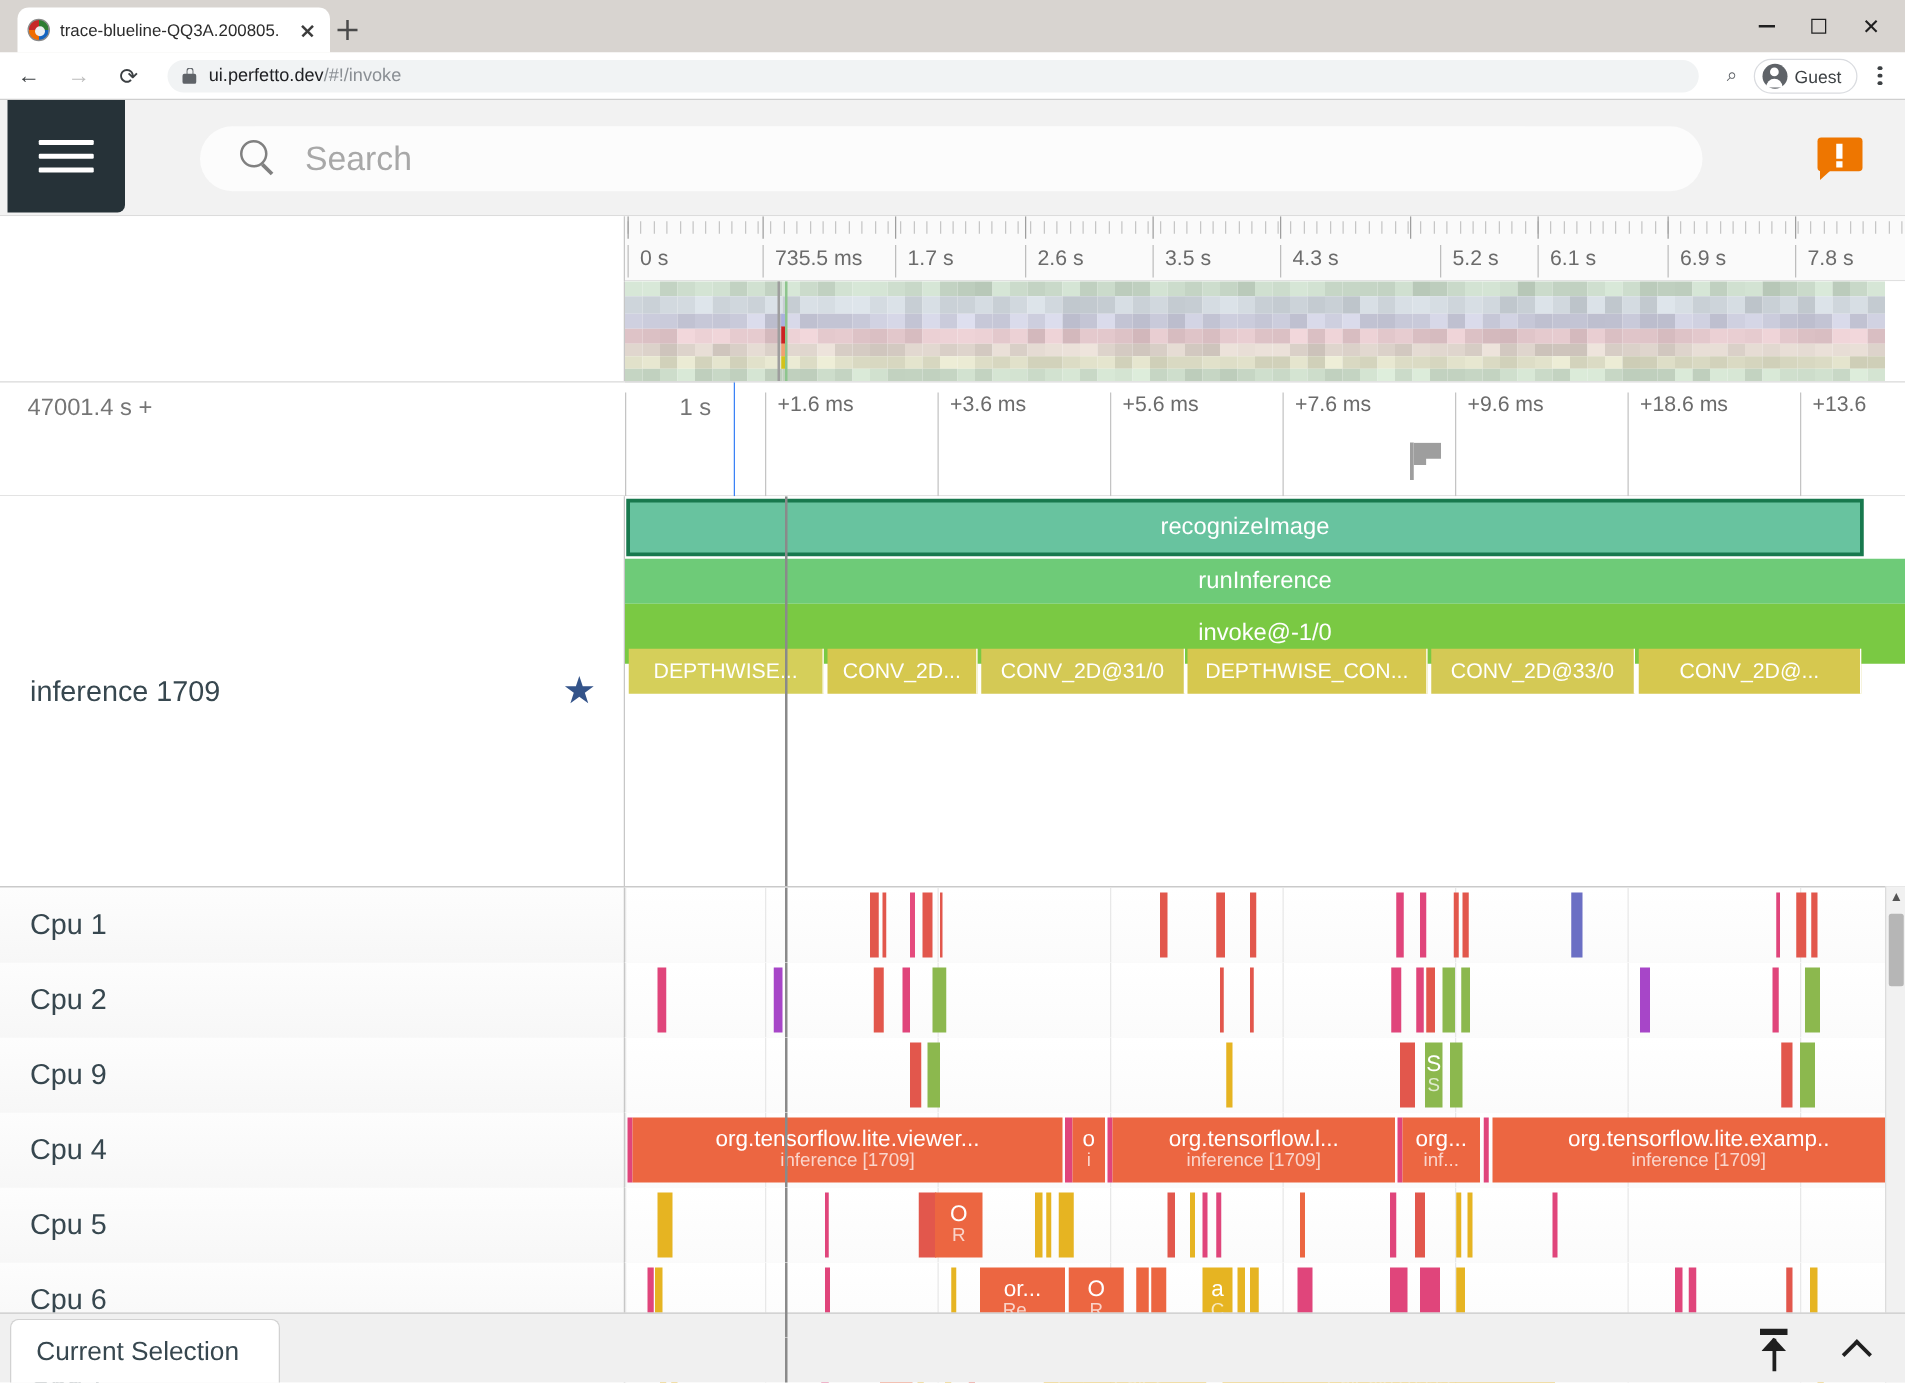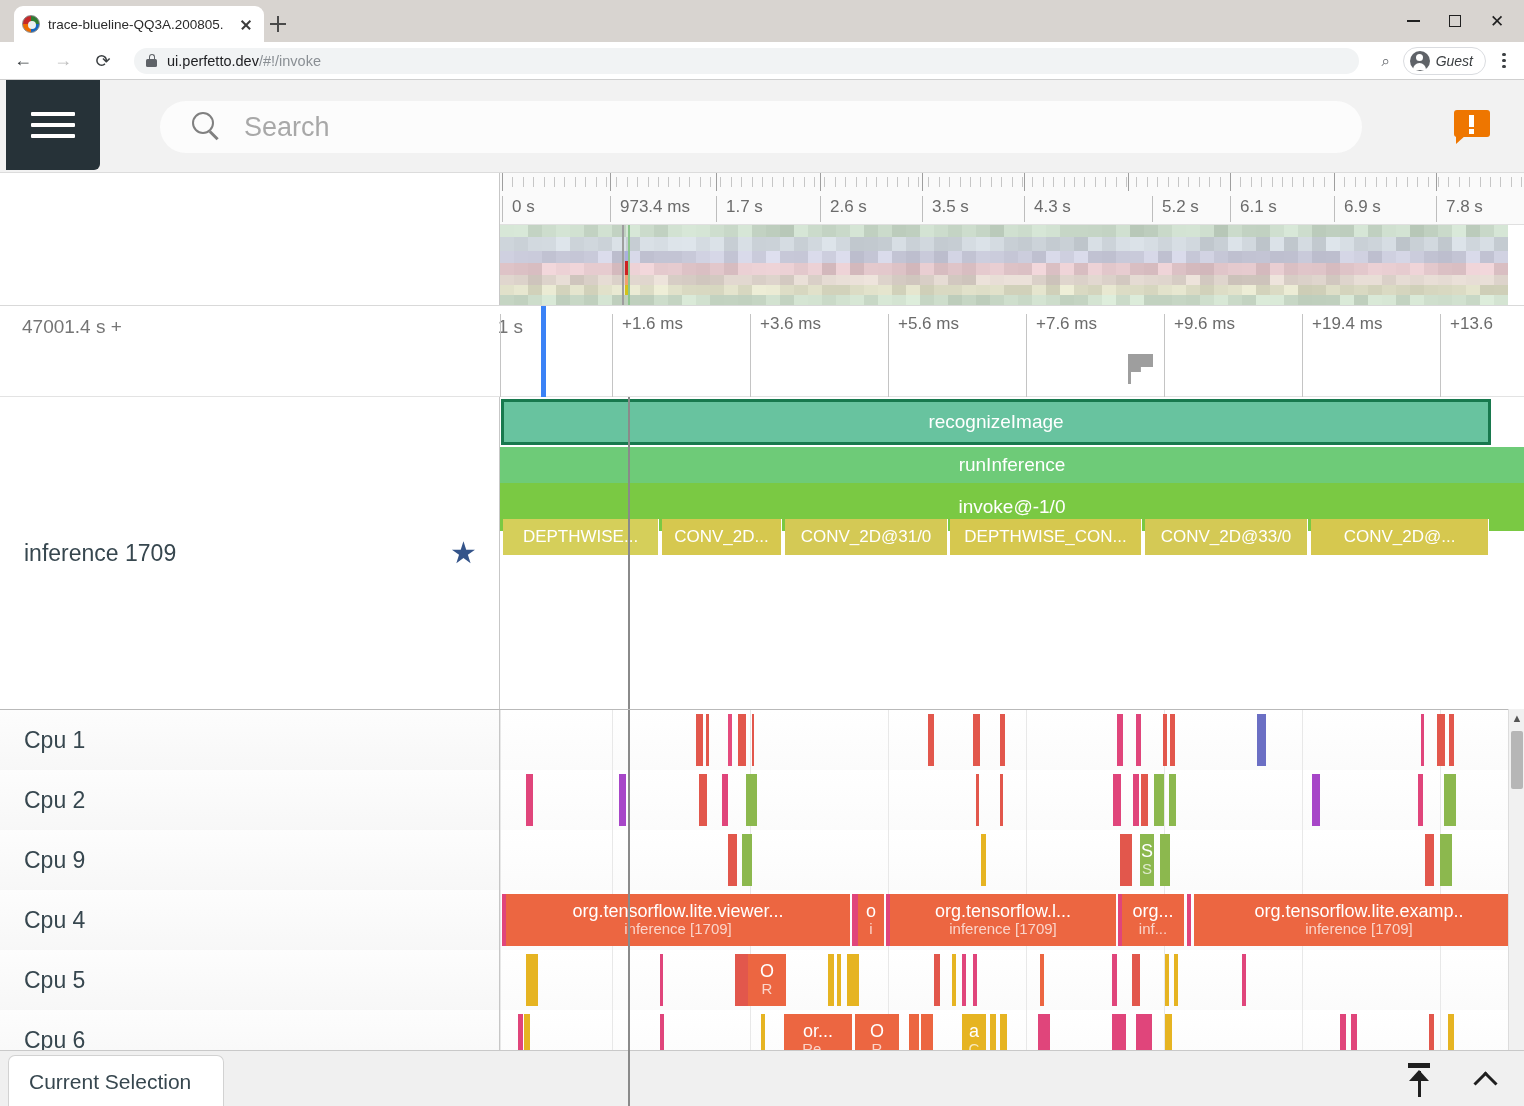"Guest" .guest-label { font-style: italic -> none }
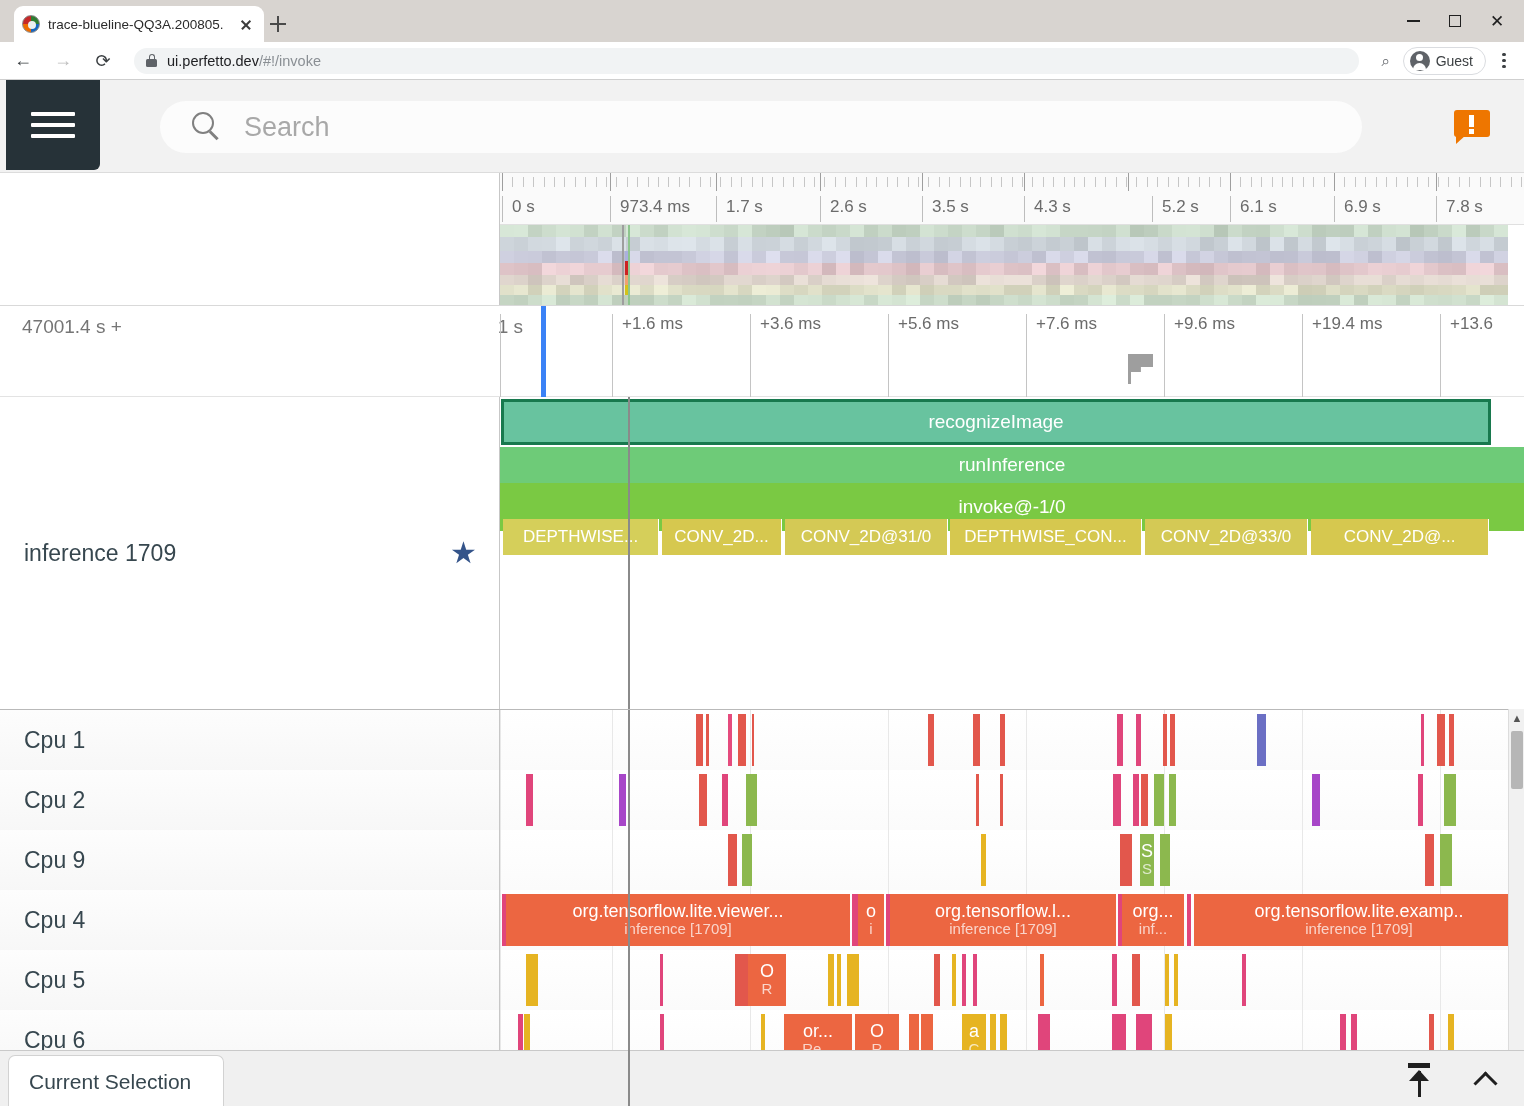"973.4 ms" div.tlabel { text: 973.4 -> 735.5 }
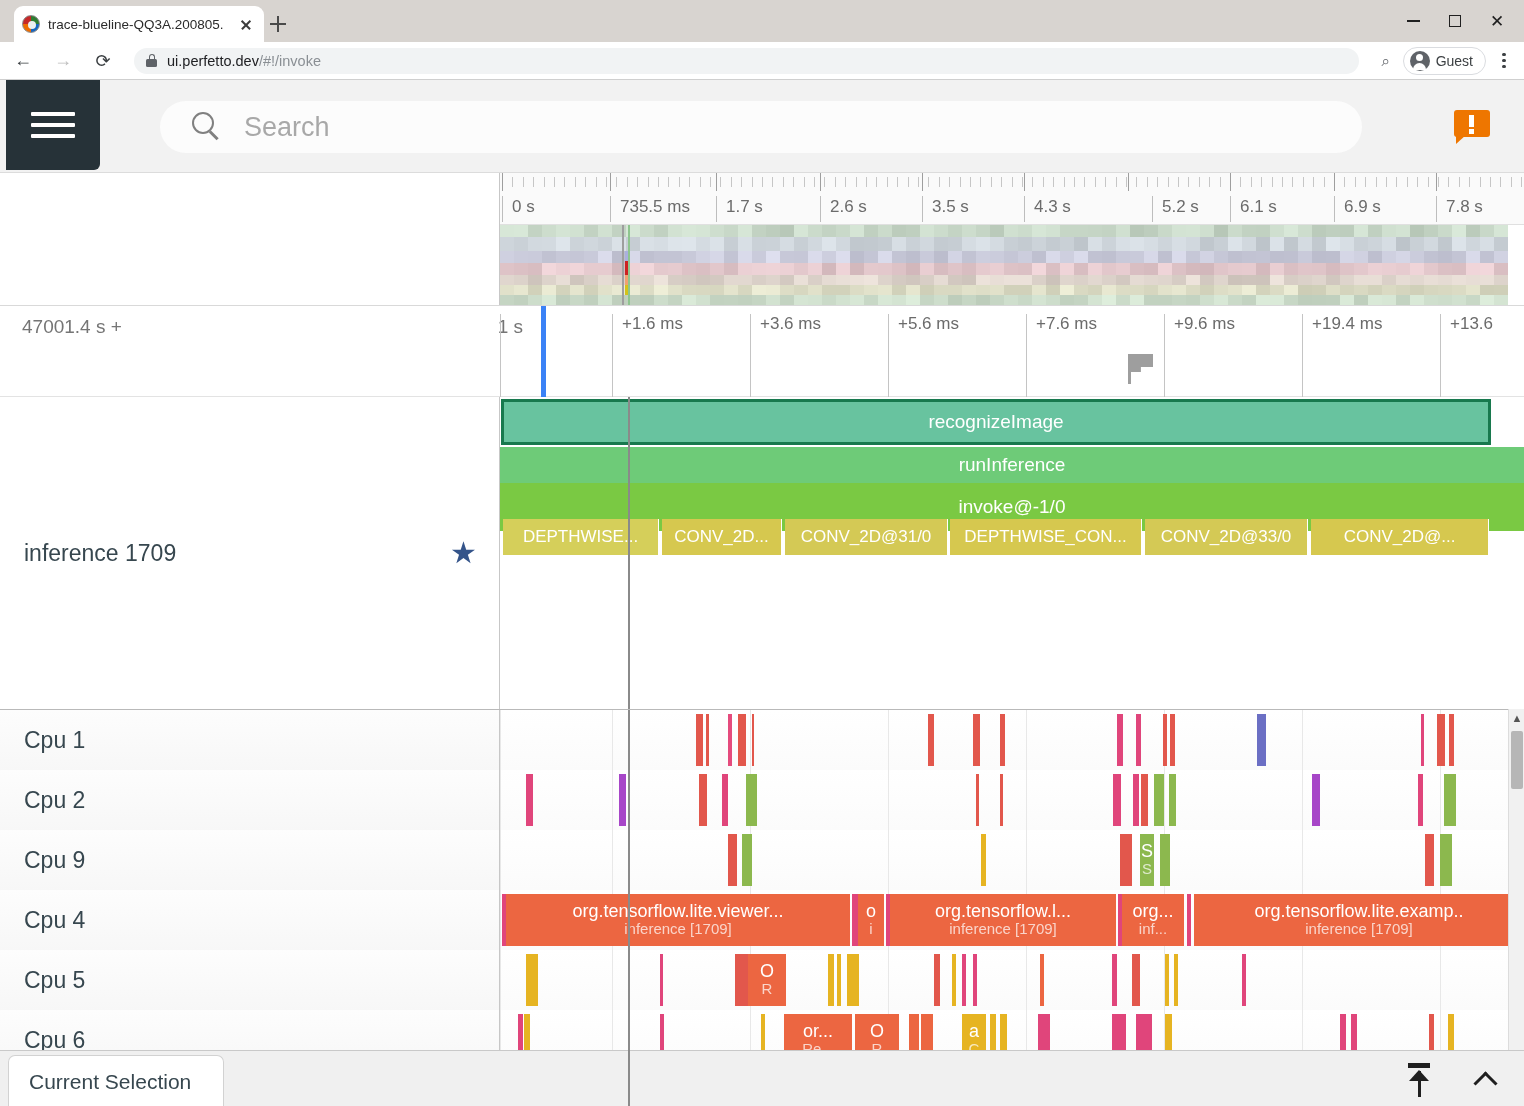"47001.4 s +" .ruler-local .pane-left { border-right: 5px solid #3b82f6 -> 1px solid #3b82f6; width: 546px -> 588px }
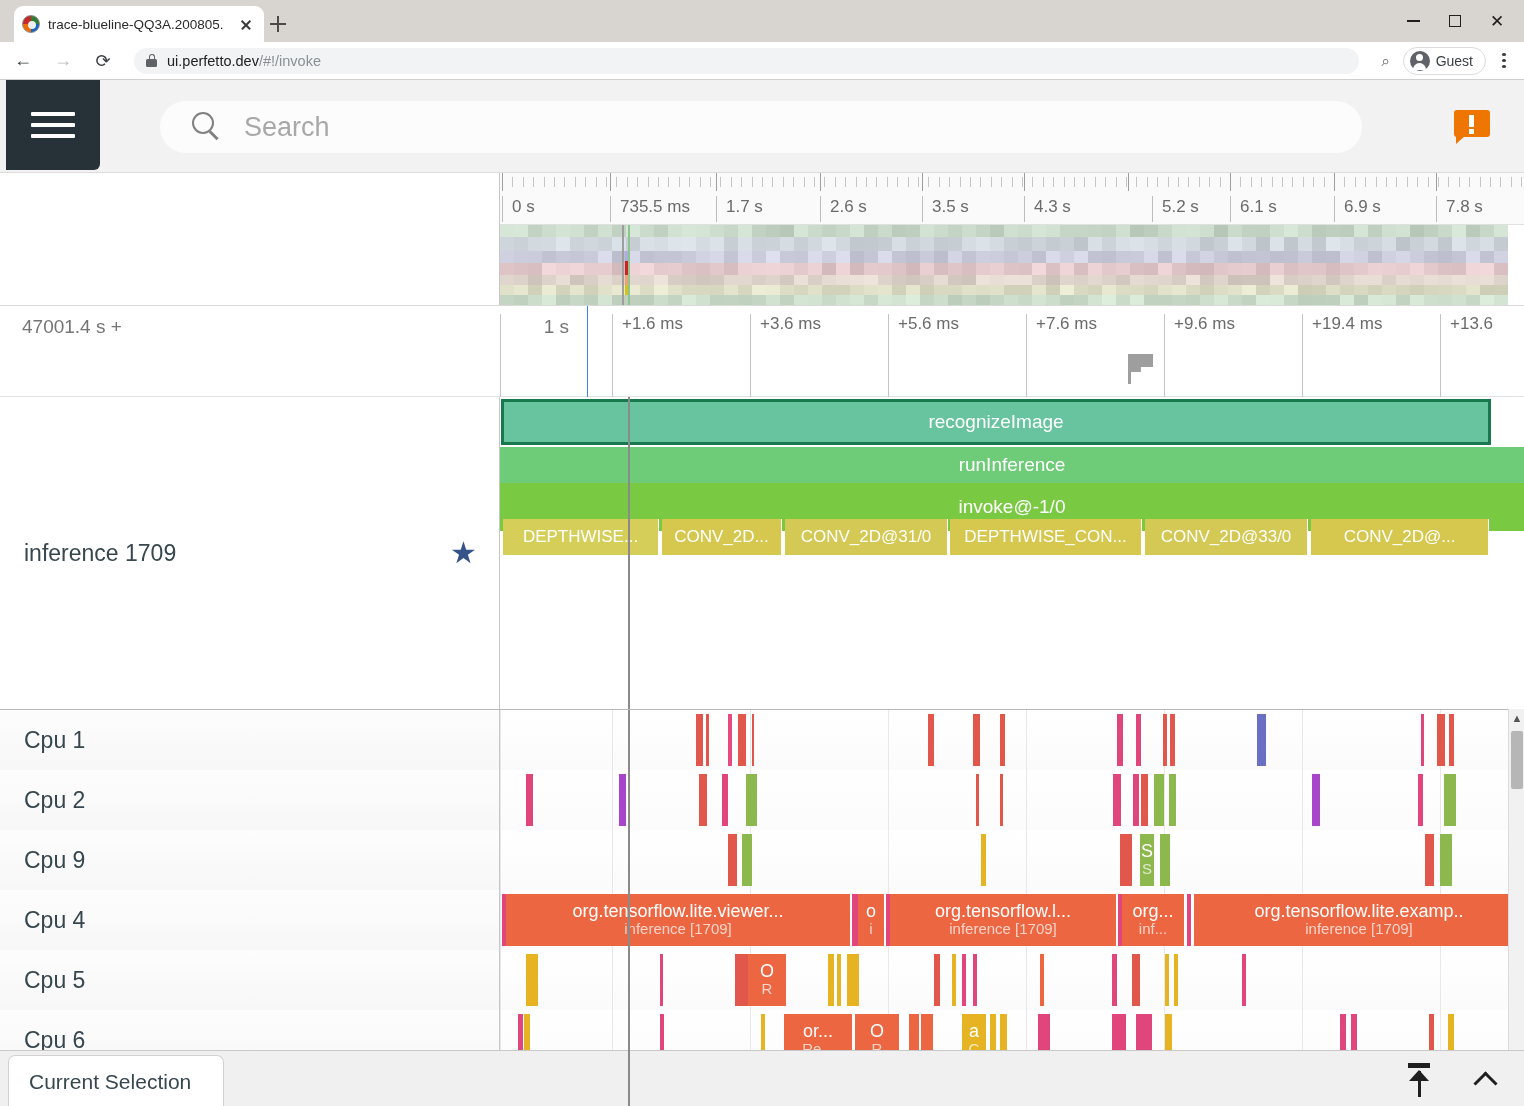"+19.4 ms" div.llabel { text: +19.4 -> +18.6 }
